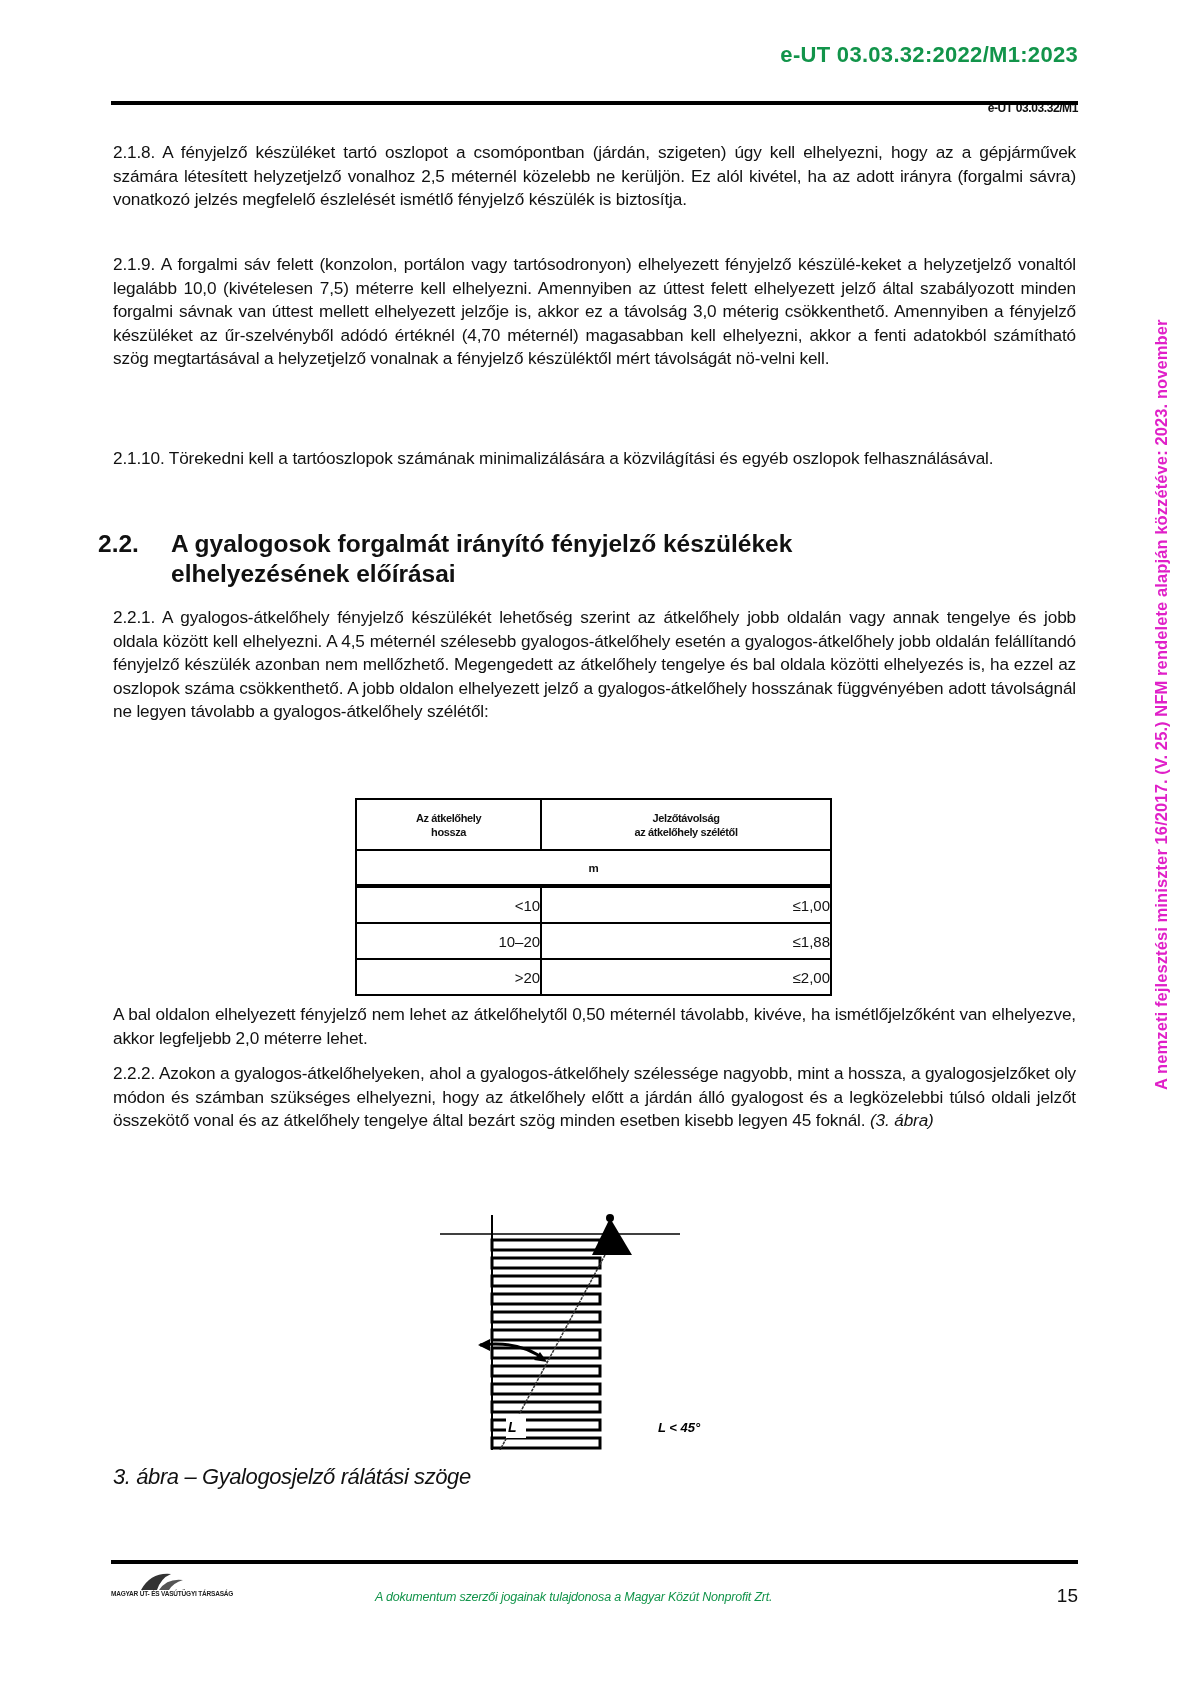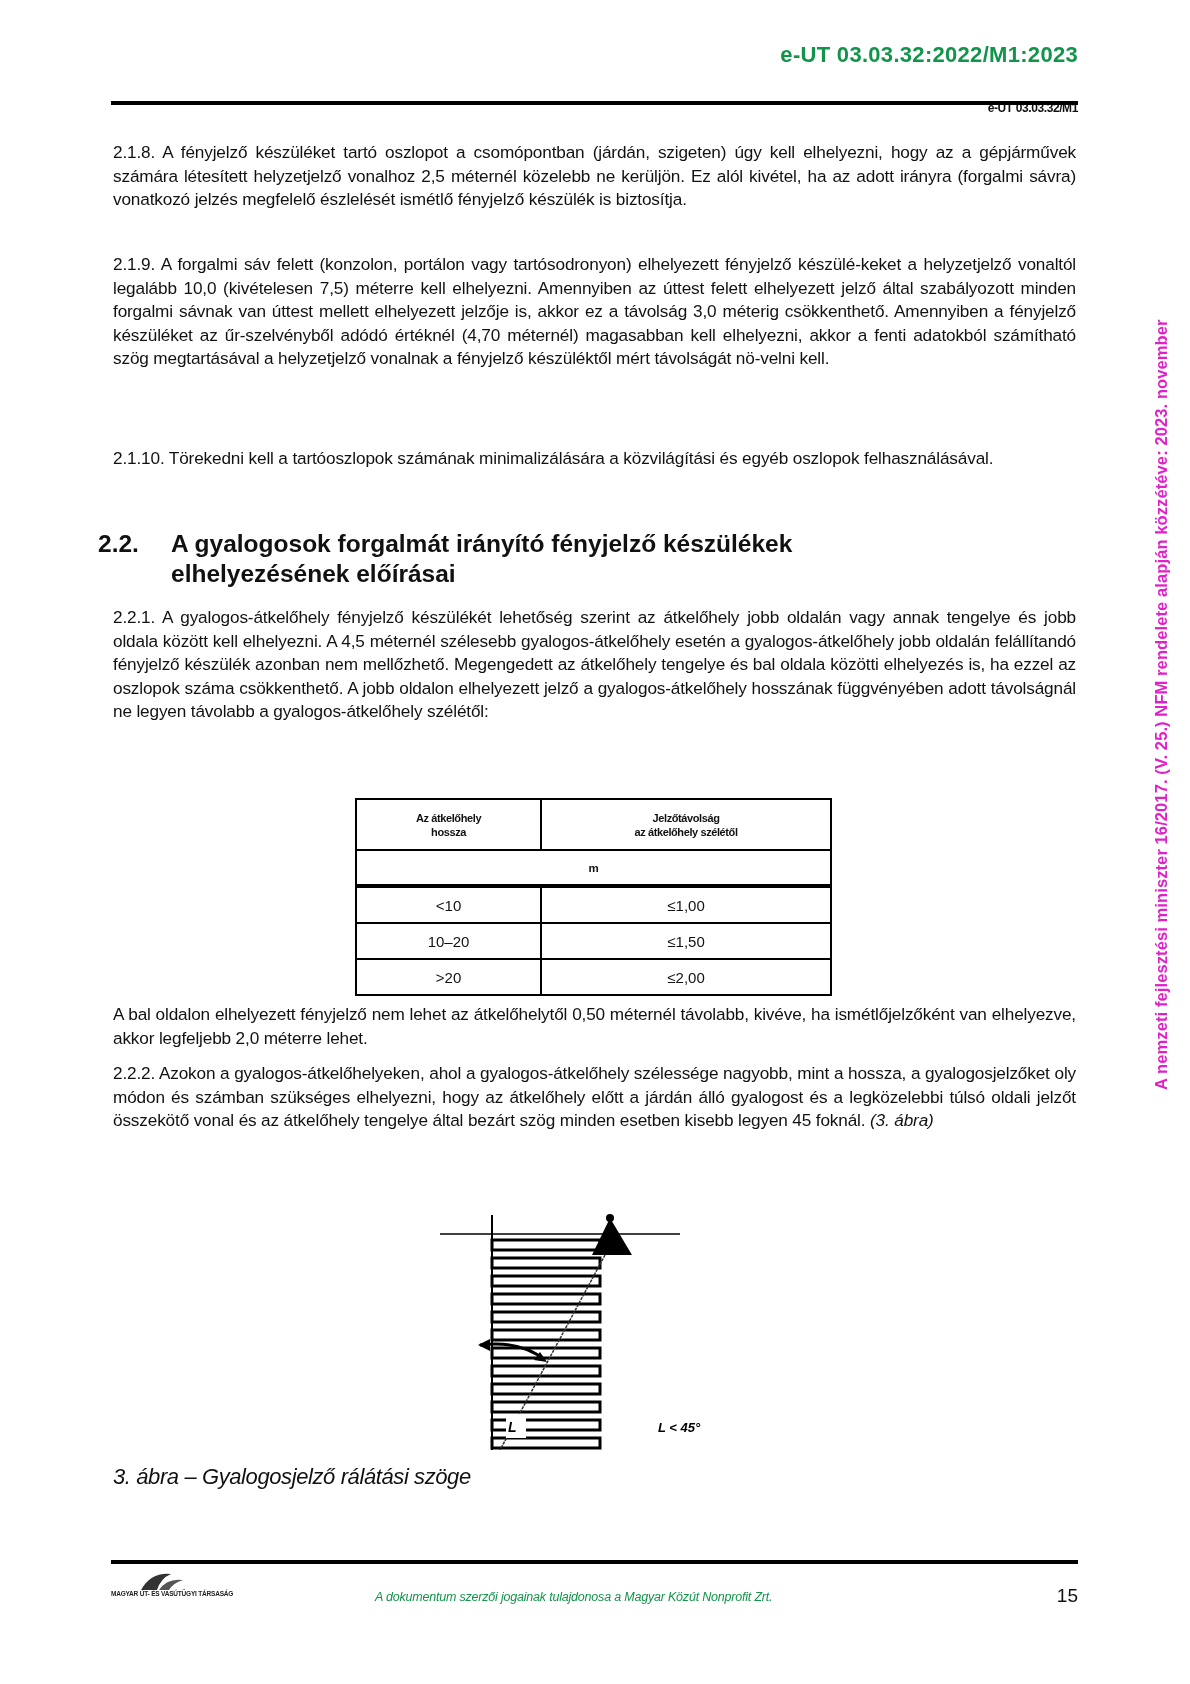"<10" table.dist tr.row td { text-align: none -> right }
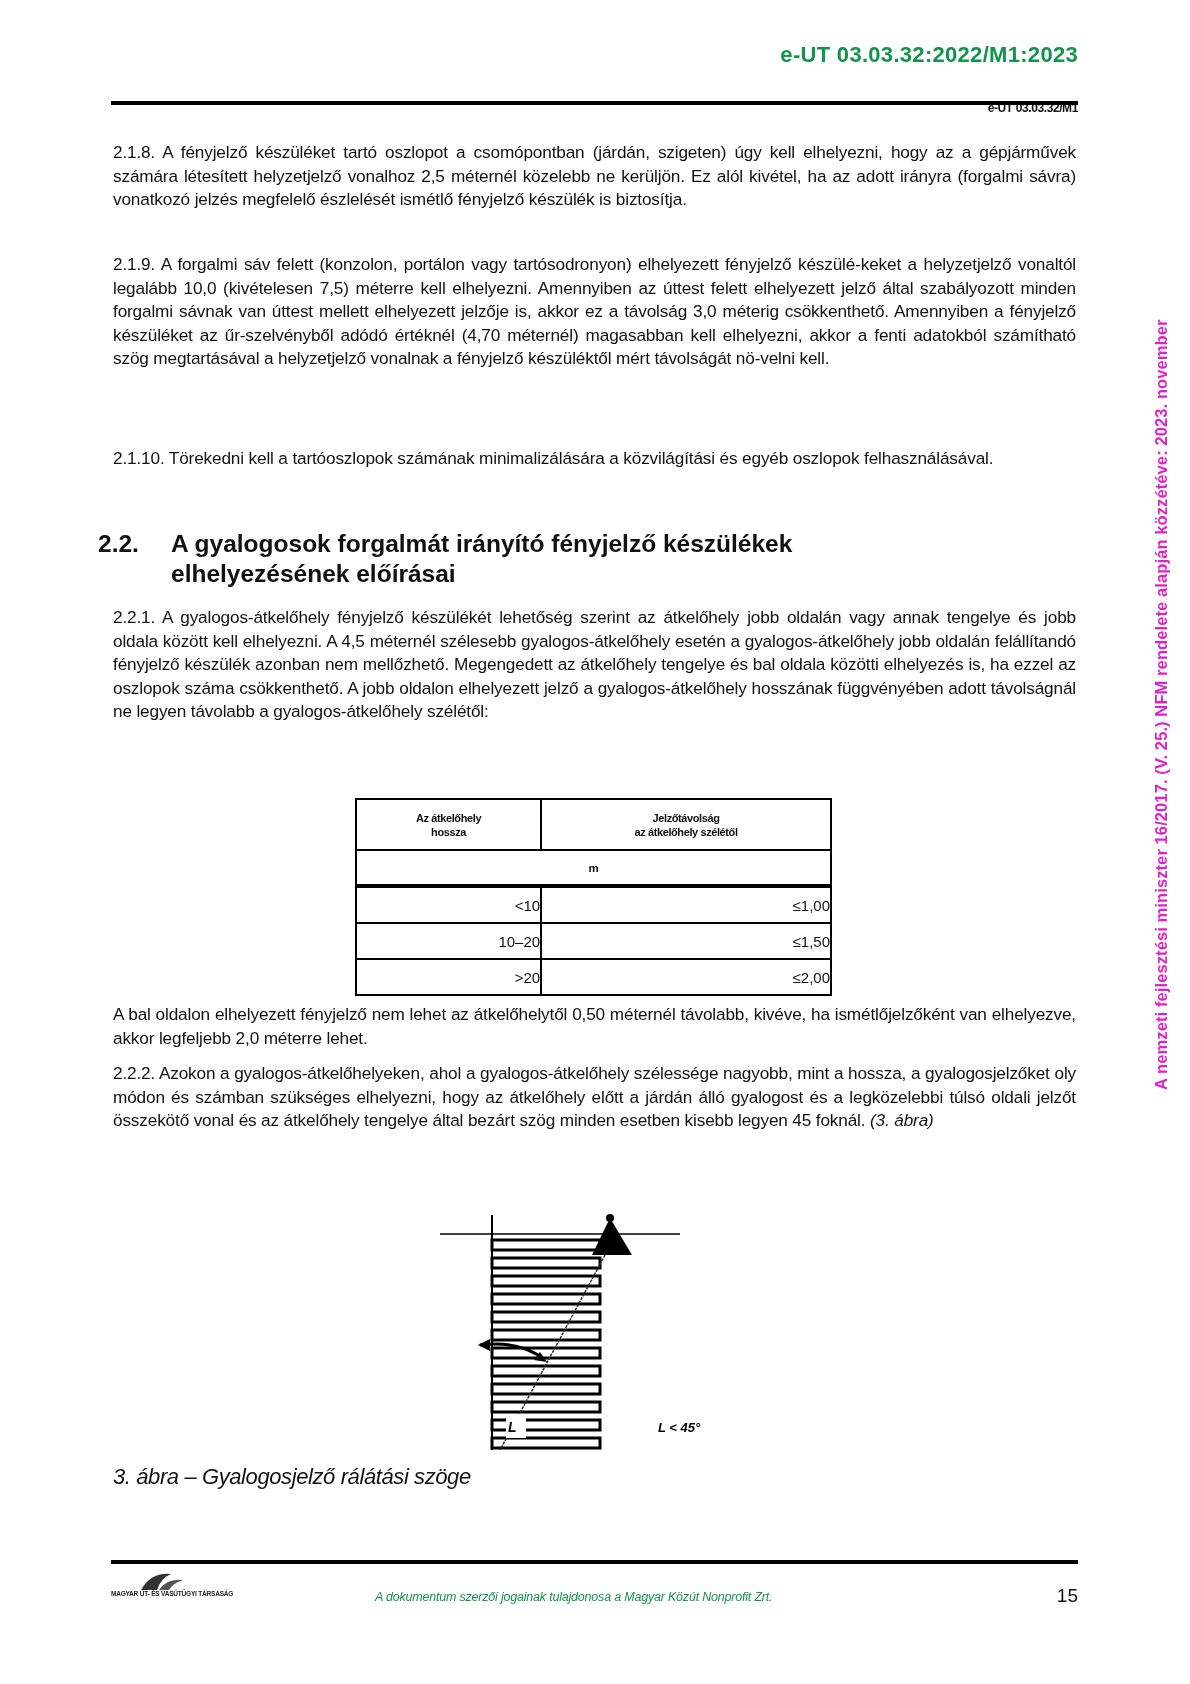"≤1,50" td { text: 1,50 -> 1,88 }
